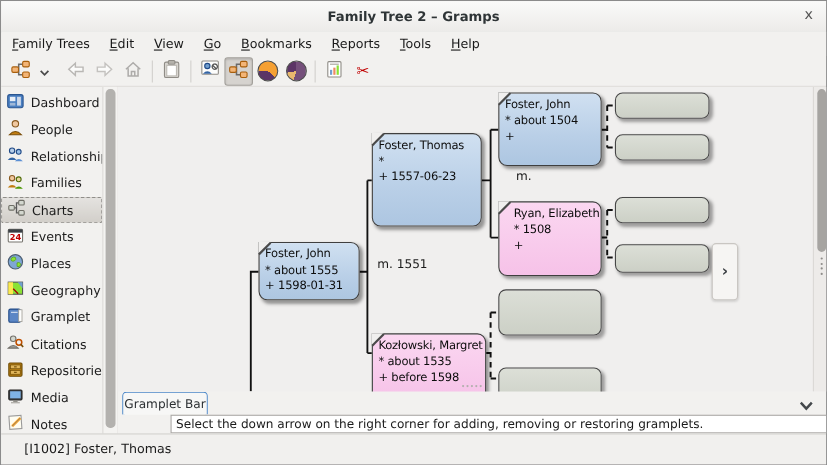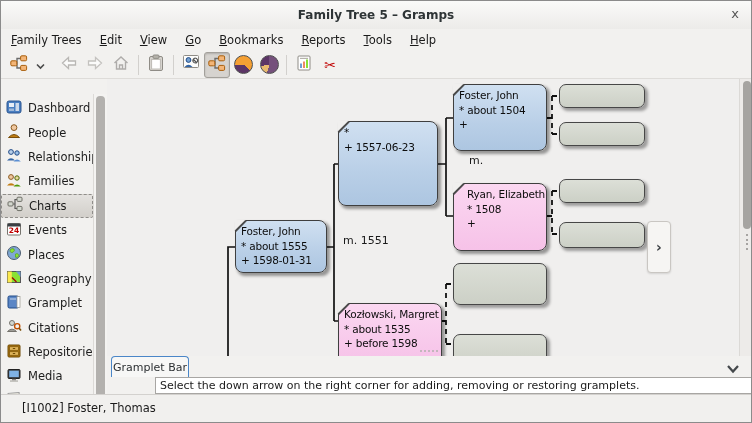"Family Tree 5 – Gramps" div.title { text: 5 -> 2 }
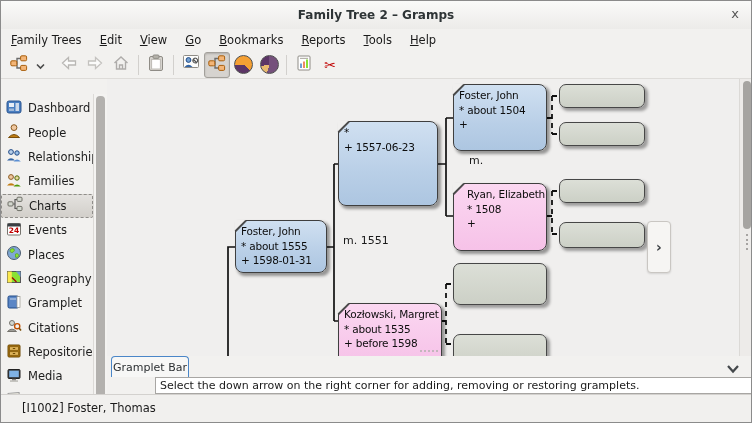"Dashboard" .sidebar { top: 93px -> 78px }
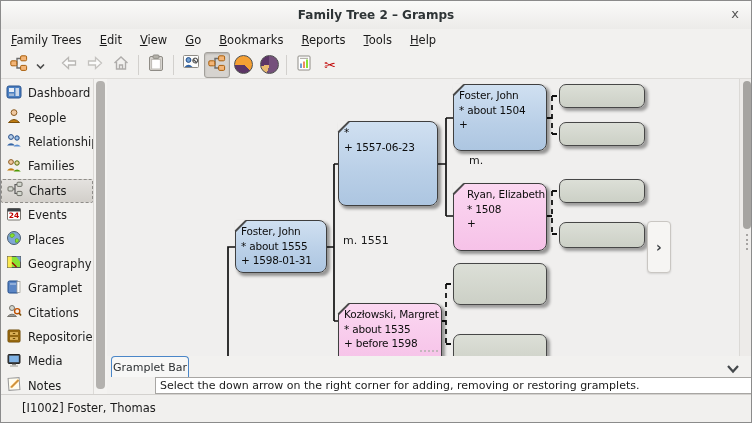"Foster, Thomas" div { html: none -> <div>Foster, Thomas</div> }
